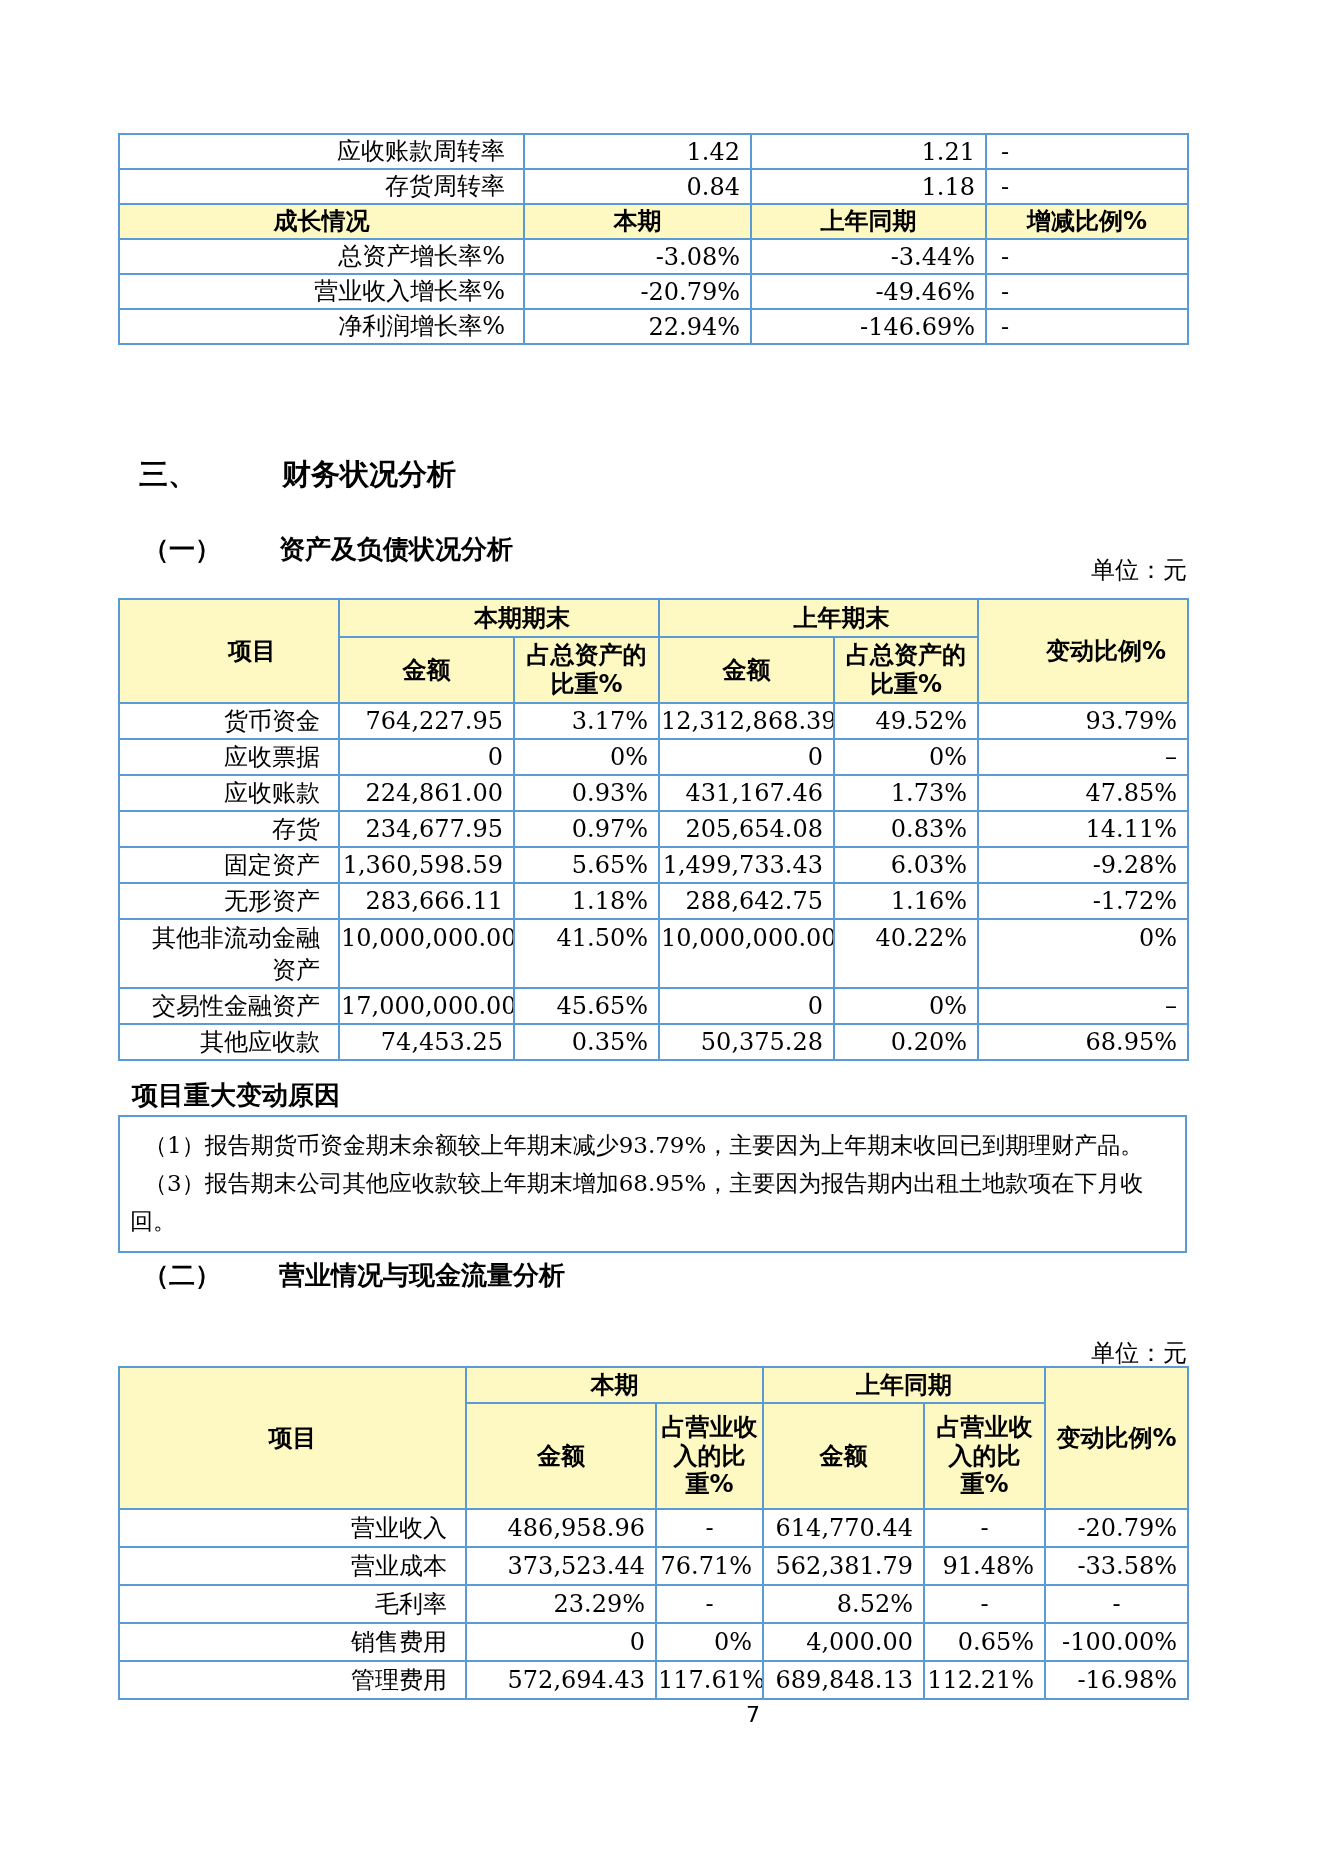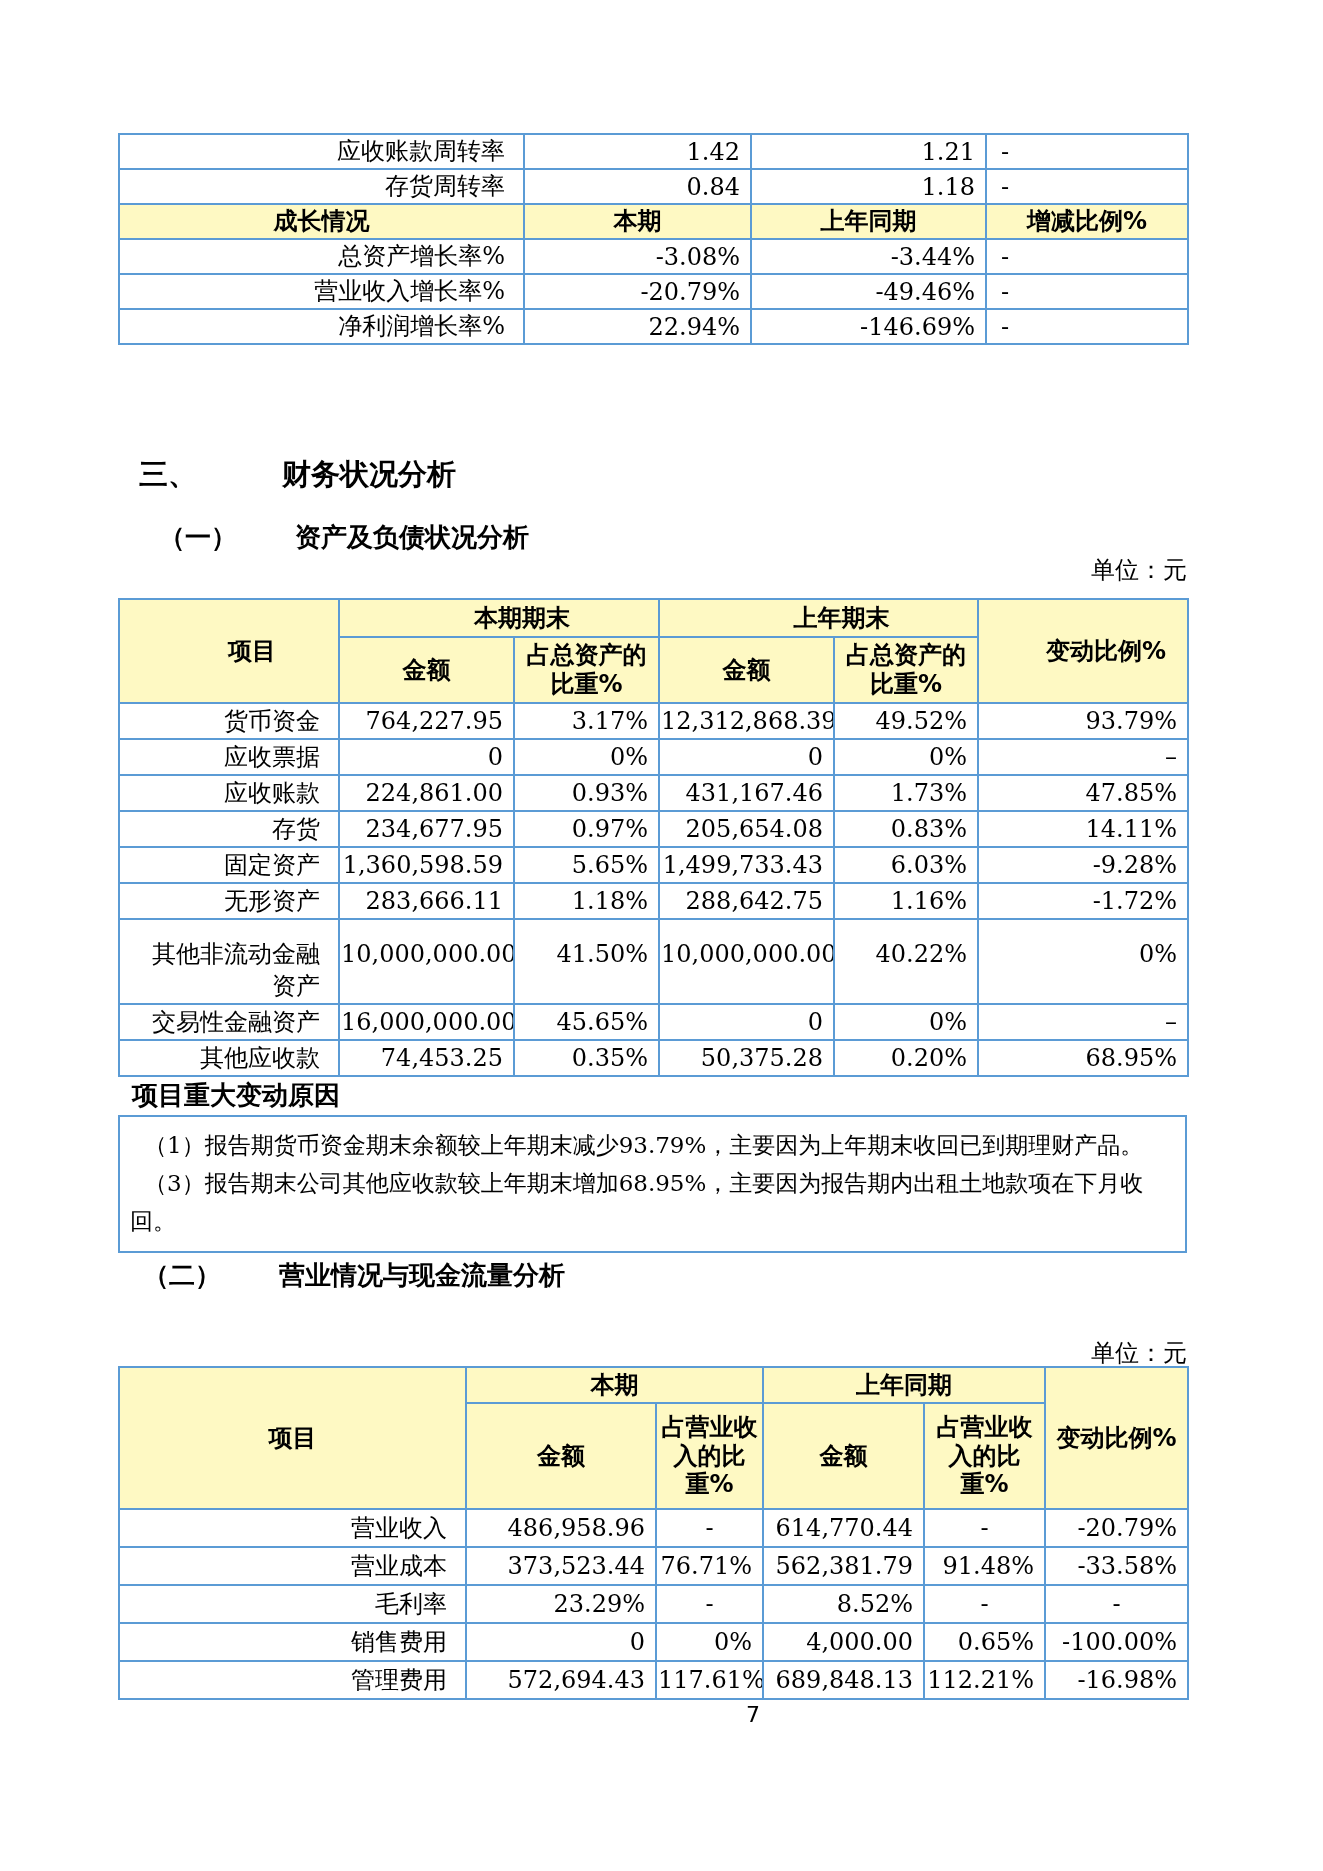"（一） 资产及负债状况分析" #sub1 { margin-left: 16px -> none; top: 520px -> 532px }
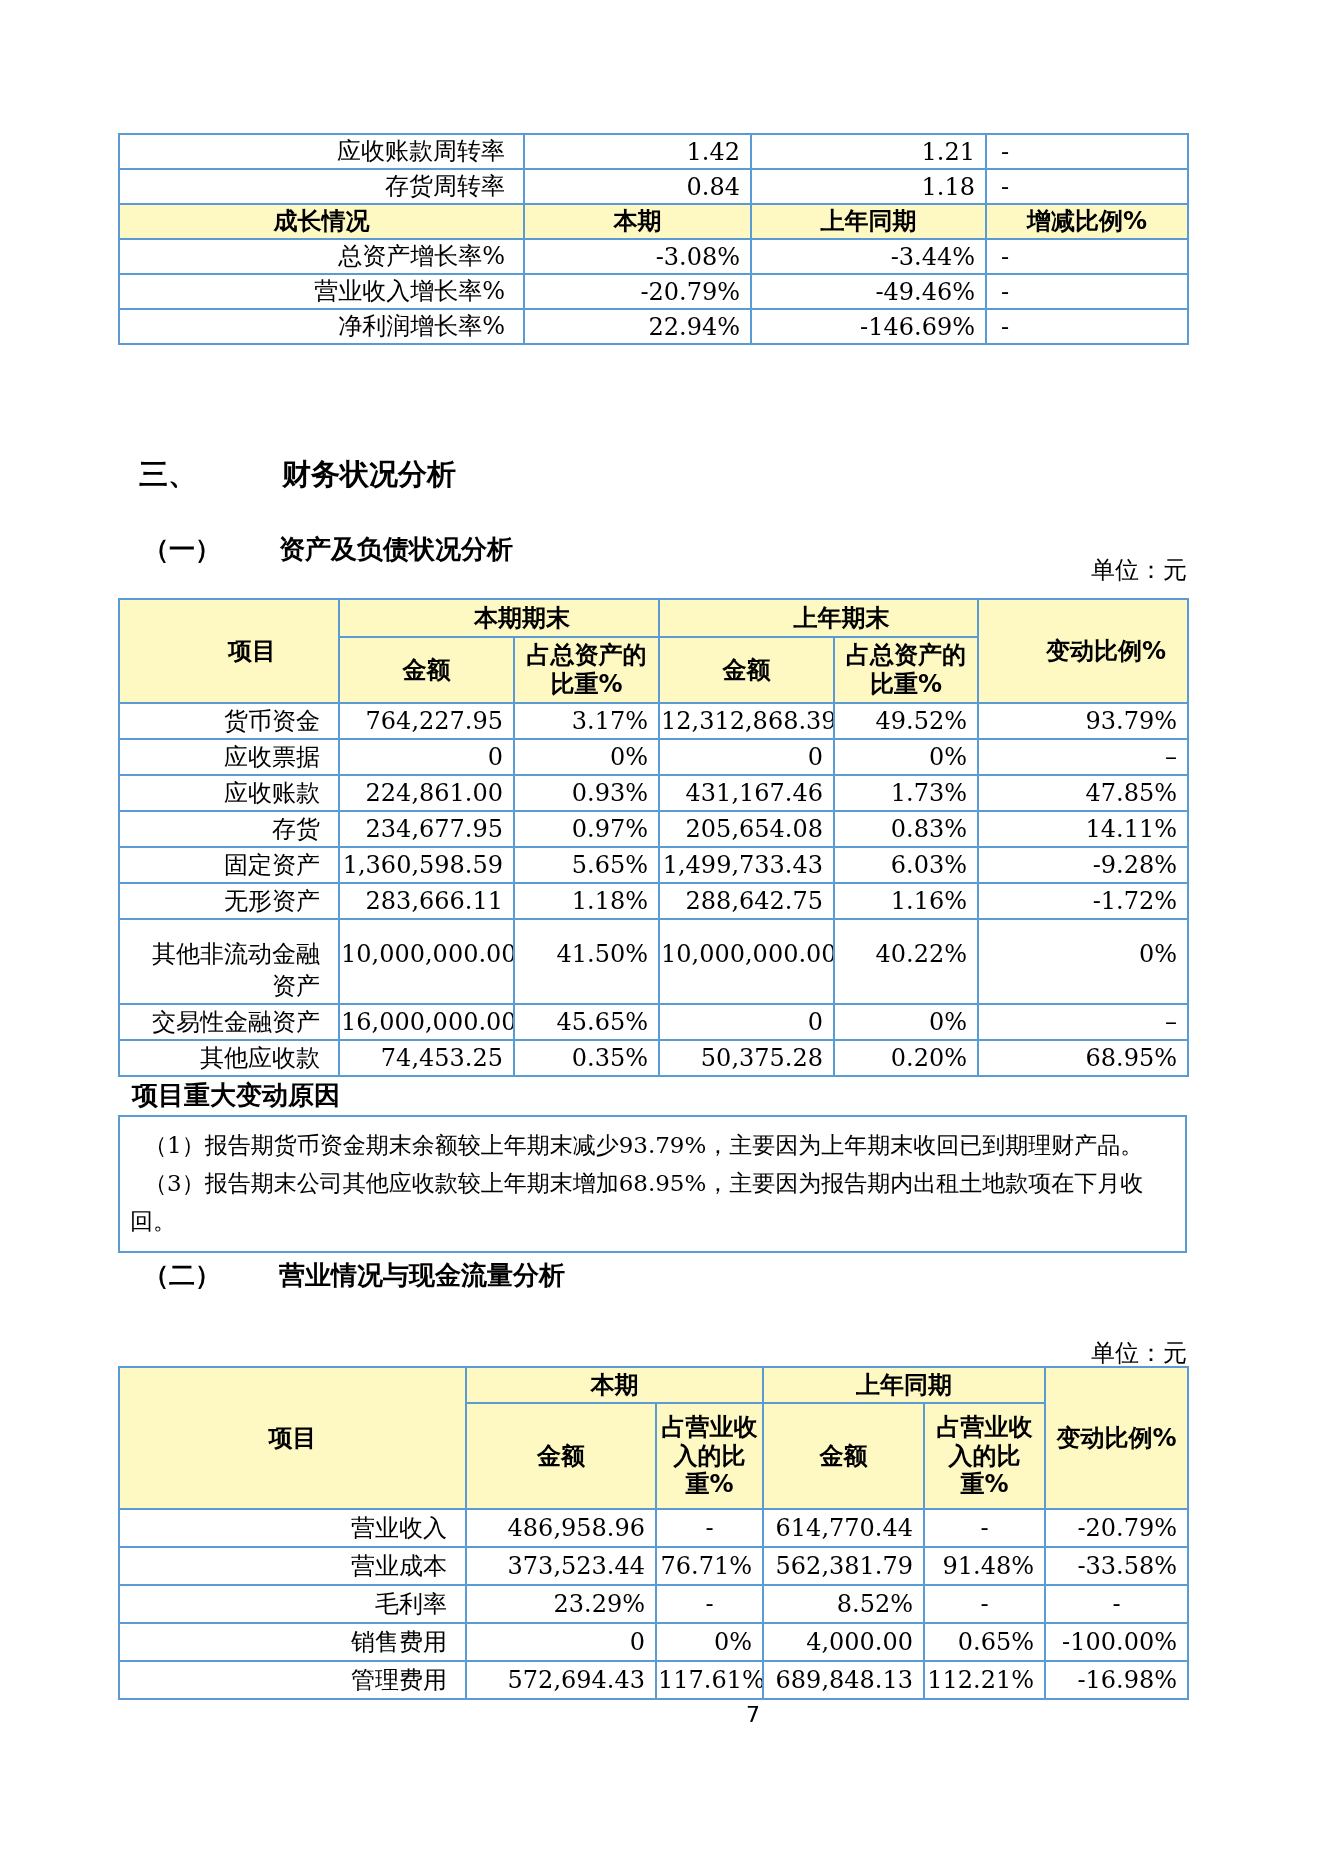"其他非流动金融资产" #assets-table tr.tall td { padding-top: 18px -> 2px }
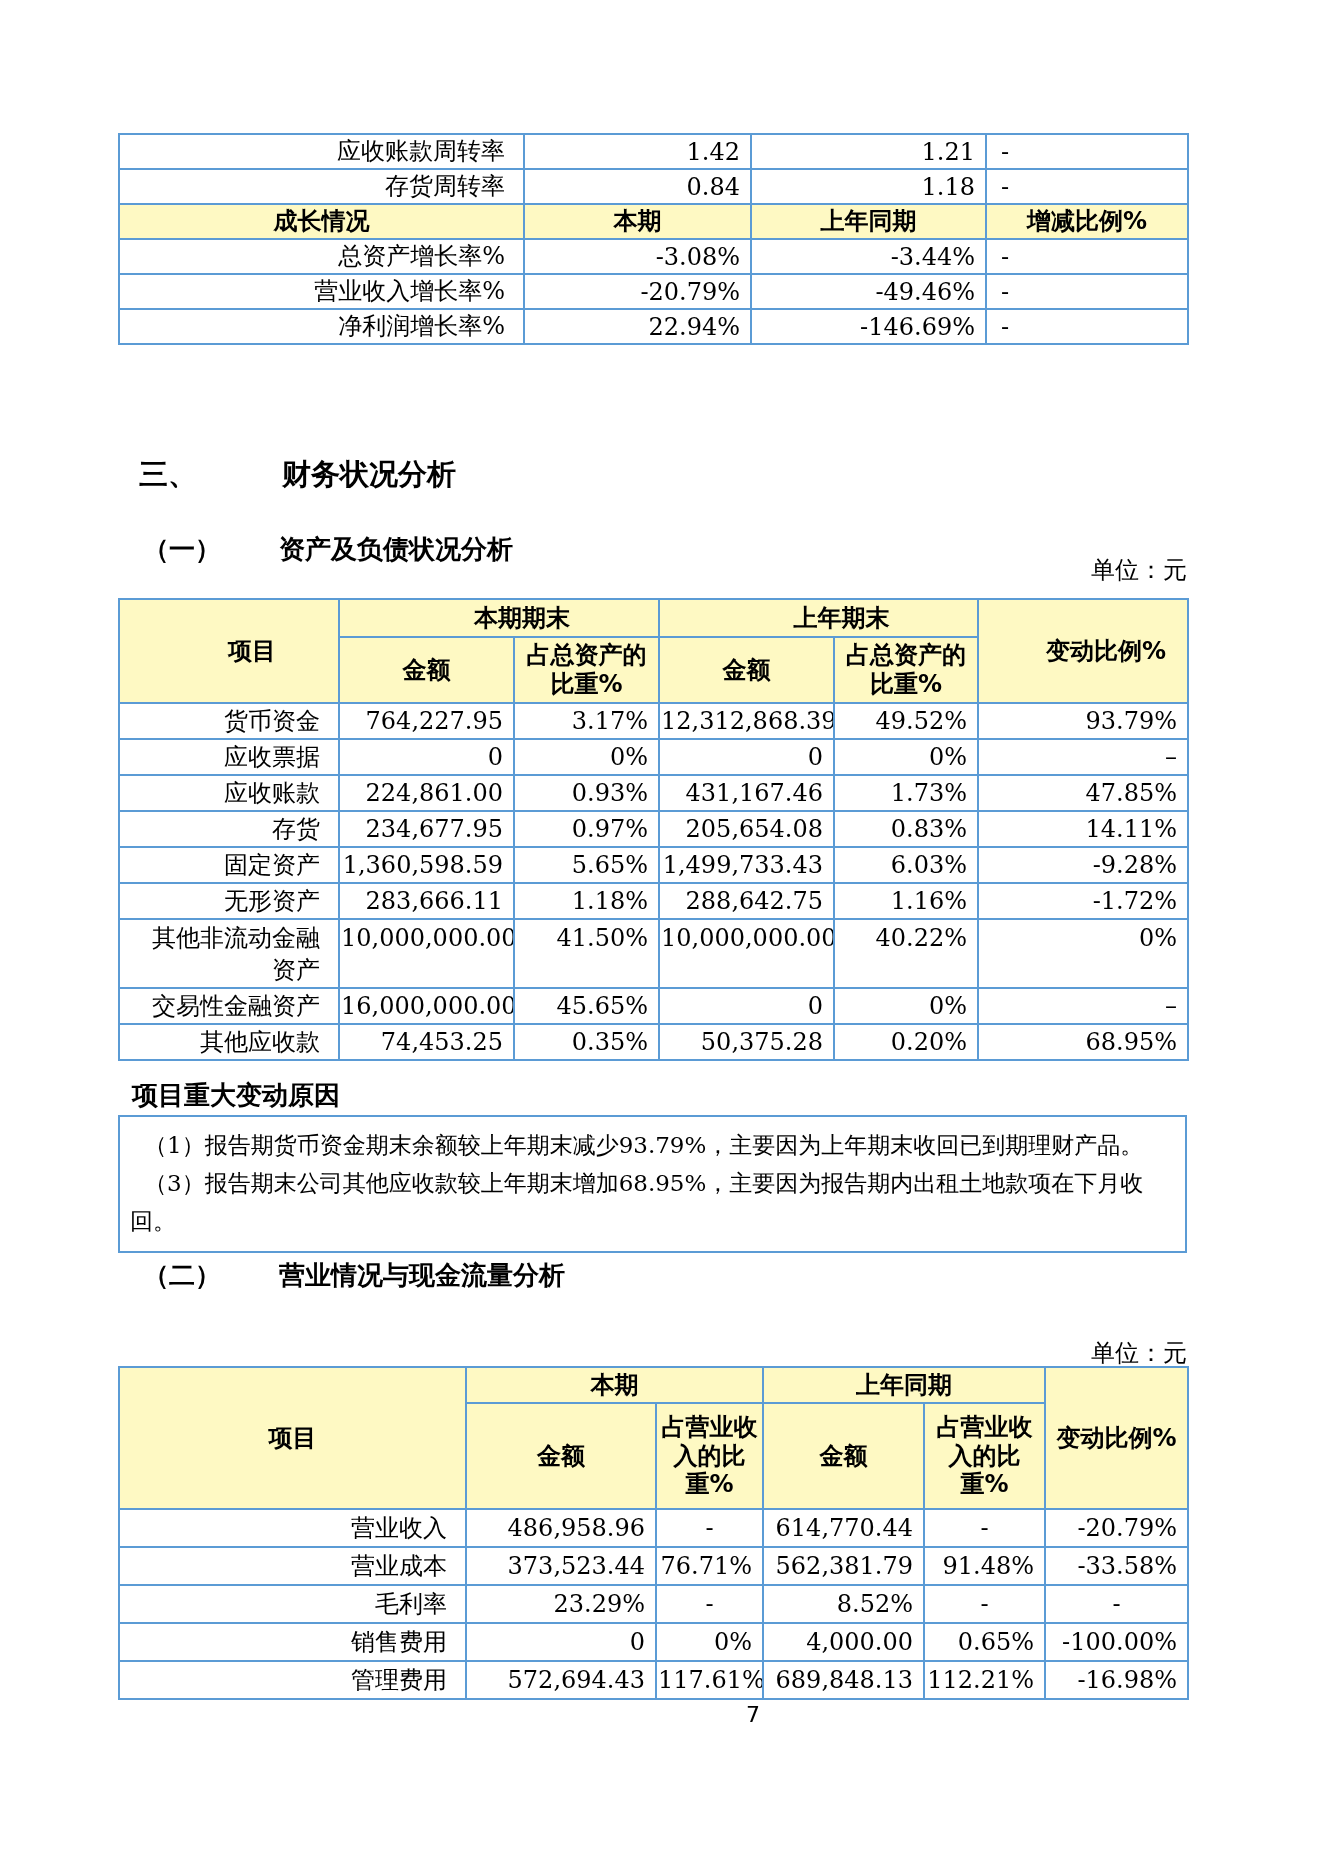"16,000,000.00" td.num { text: 16,000,000.00 -> 17,000,000.00 }
